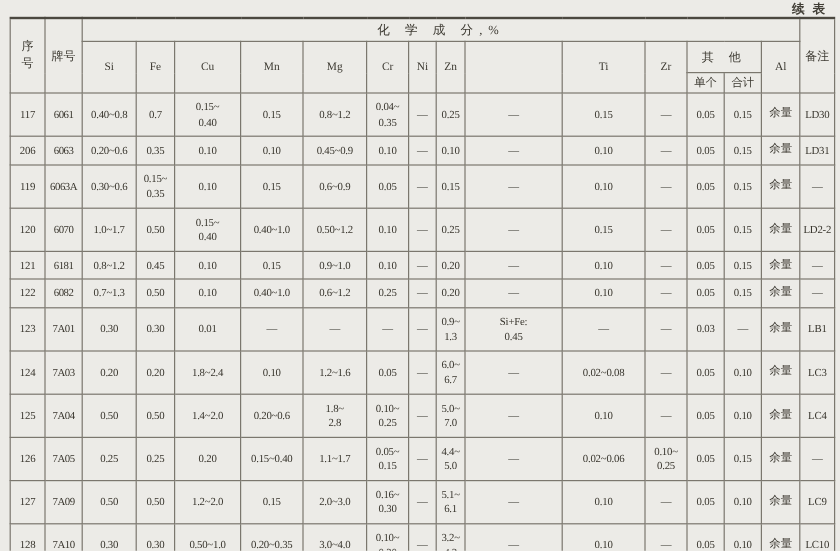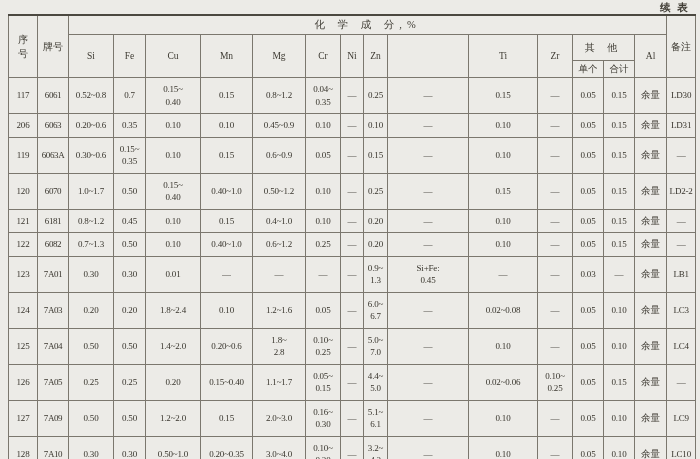"0.52~0.8" td.c-val { text: 0.52 -> 0.40 }
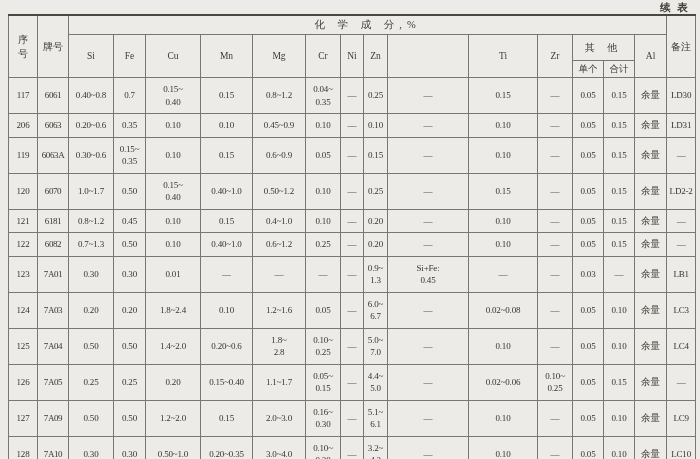"0.4~1.0" td.c-val { text: 0.4 -> 0.9 }
